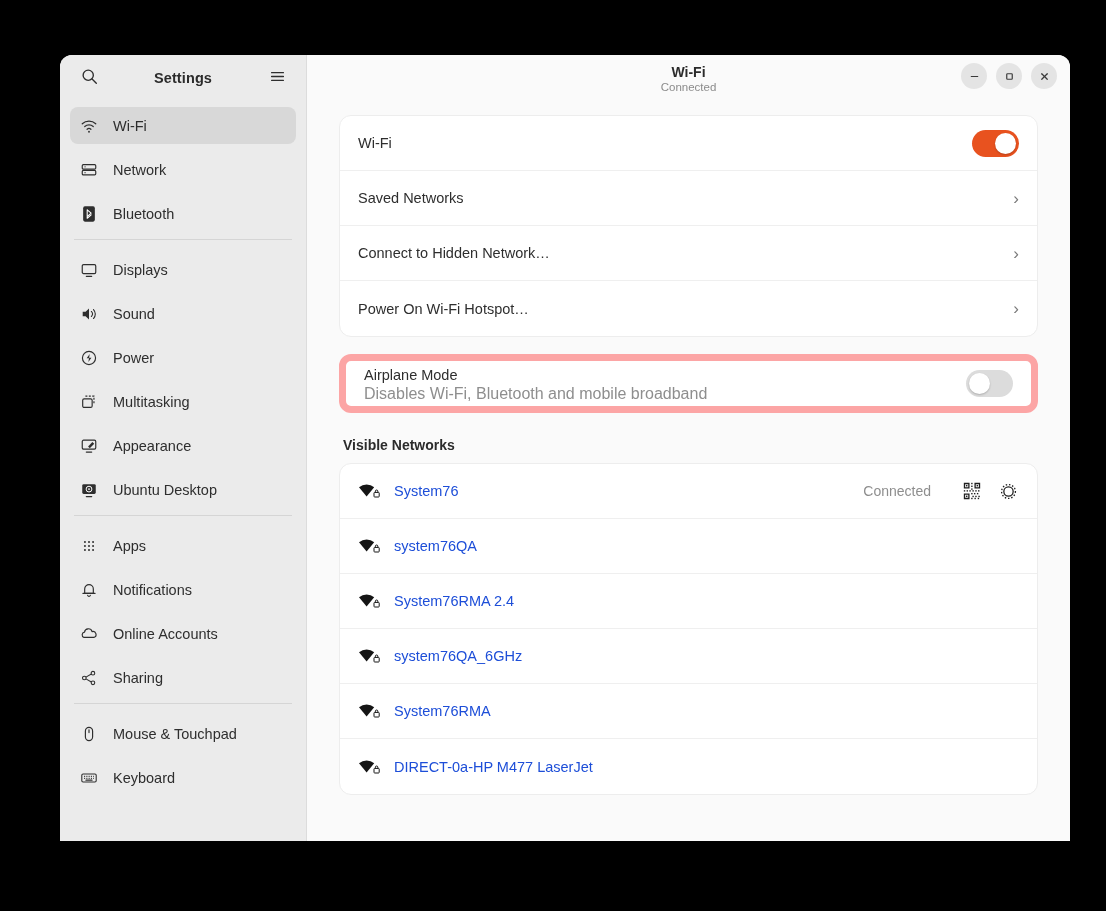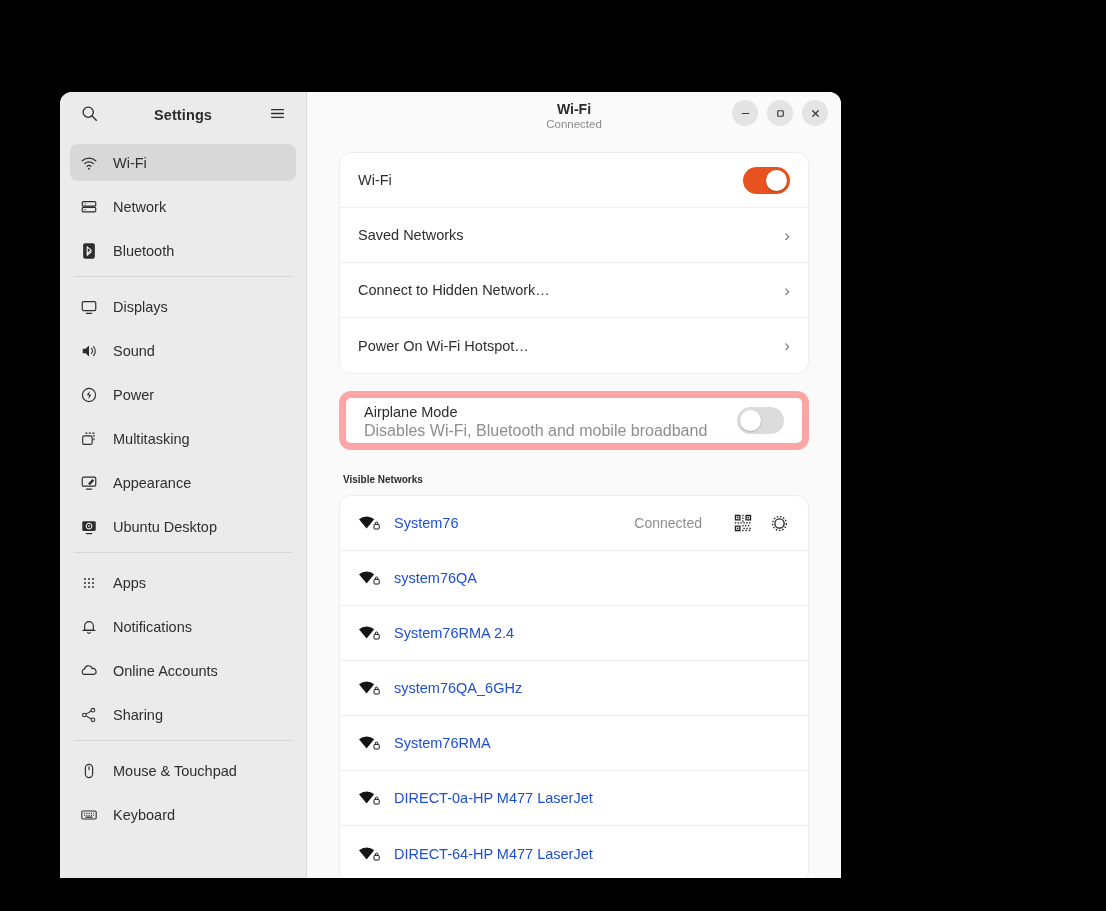"Settings" #window { margin-top: 37px -> none; width: 781px -> 1010px }
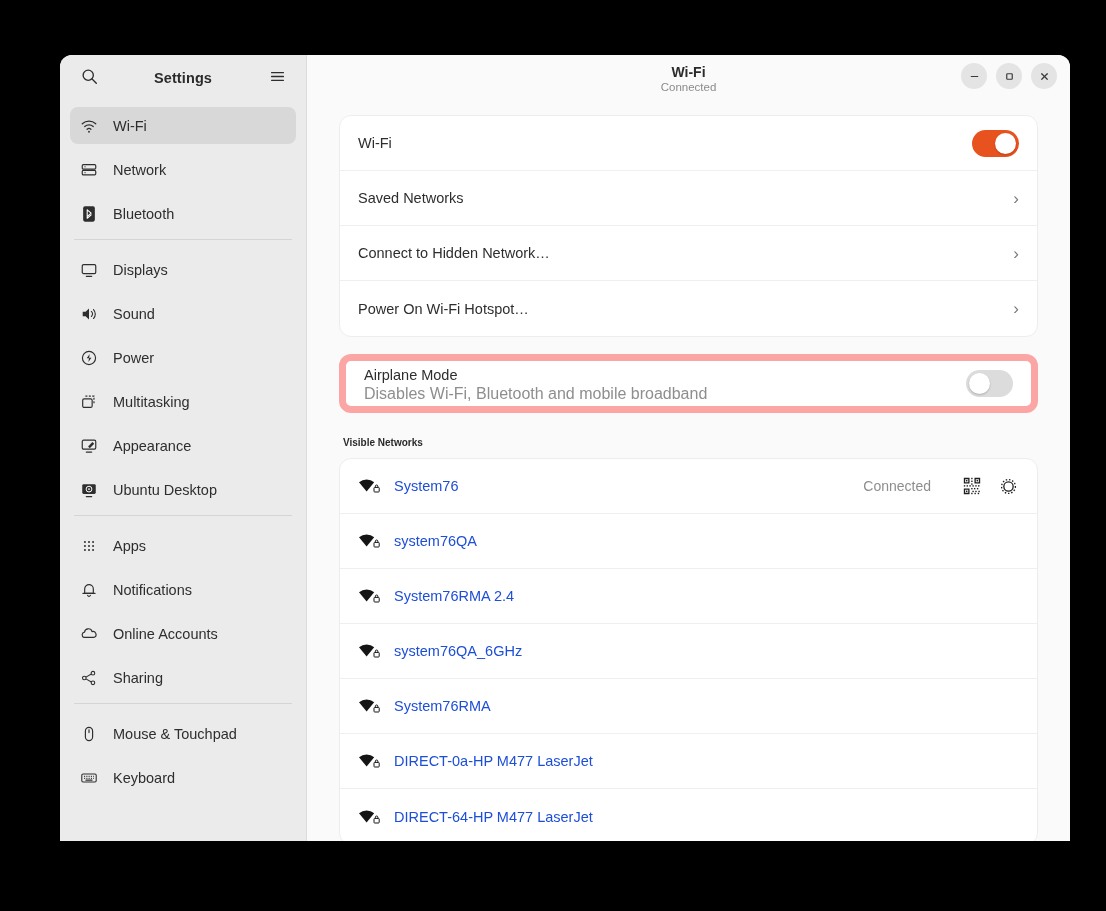"Visible Networks" .section-title { font-size: 10px -> 14px }
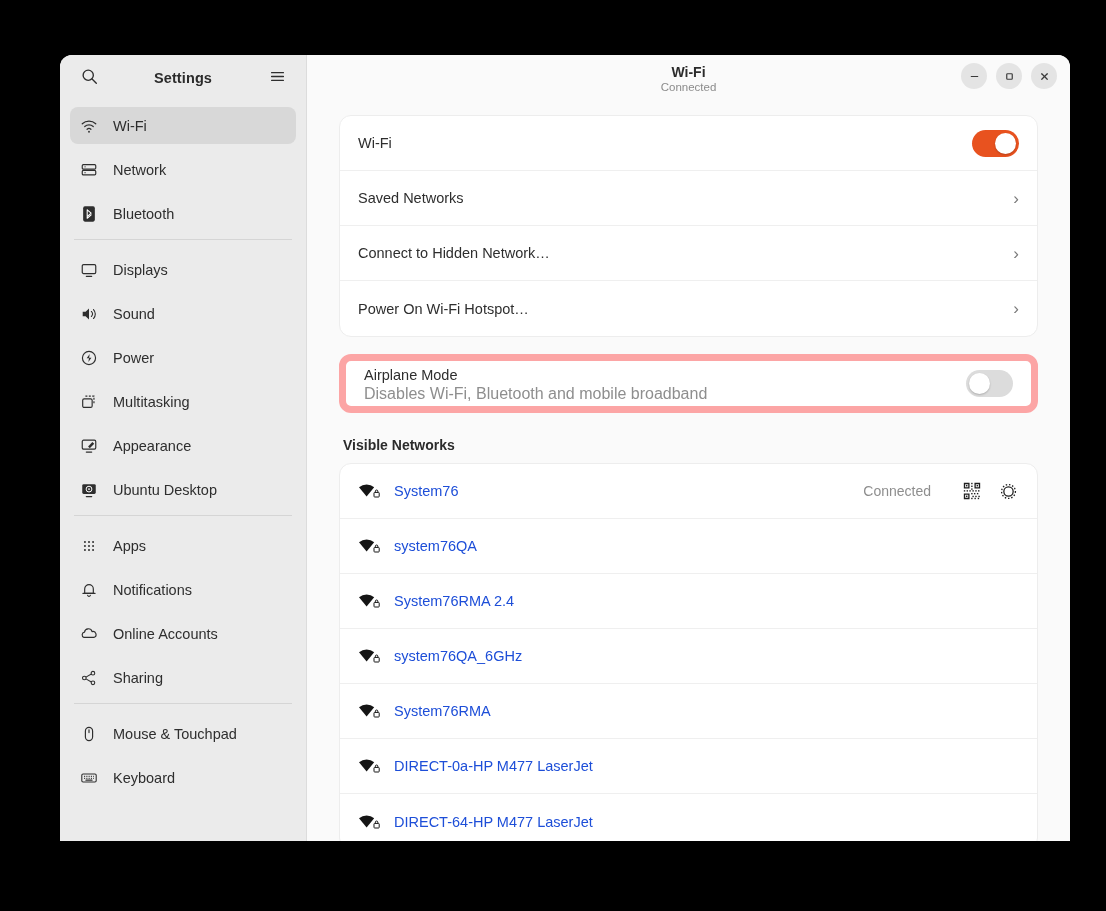"DIRECT-64-HP M477 LaserJet" div.net-row { html: <div> <span> <svg> <path></path> <rect></rect> <path></path> </svg> </span> <span>DIRECT-64-HP M477 LaserJet</span> </div> -> none }
